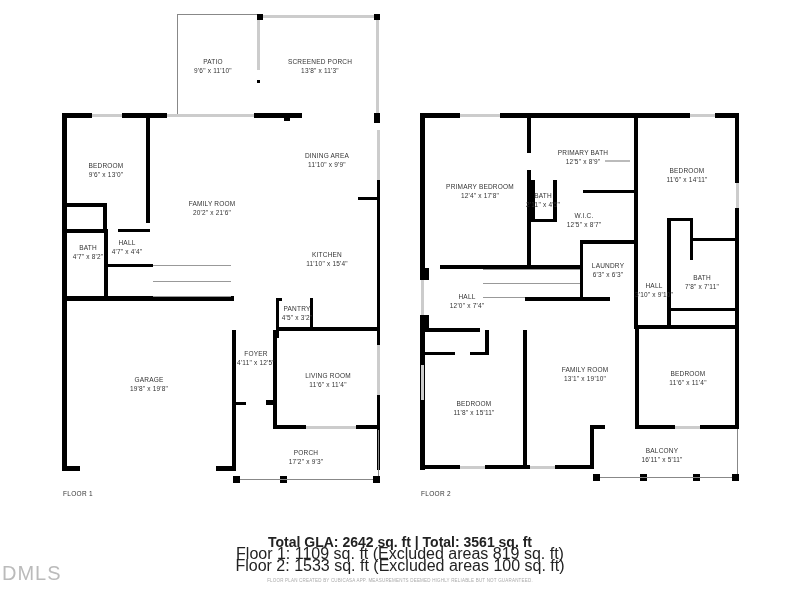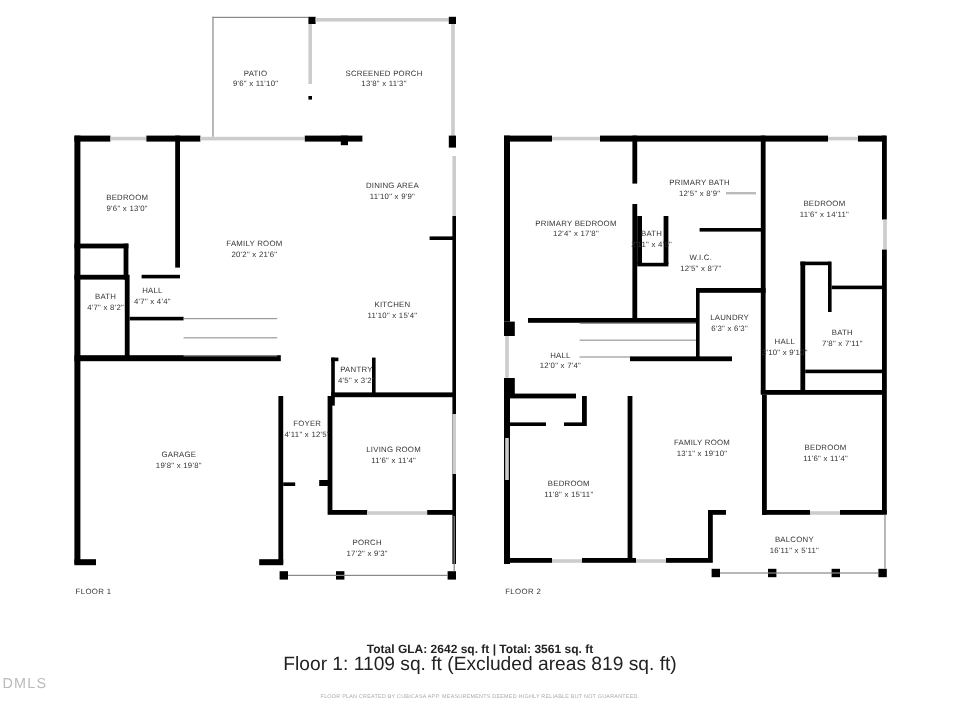"Total GLA: 2642 sq. ft" .totals .t1 { font-size: 10px -> 14px }
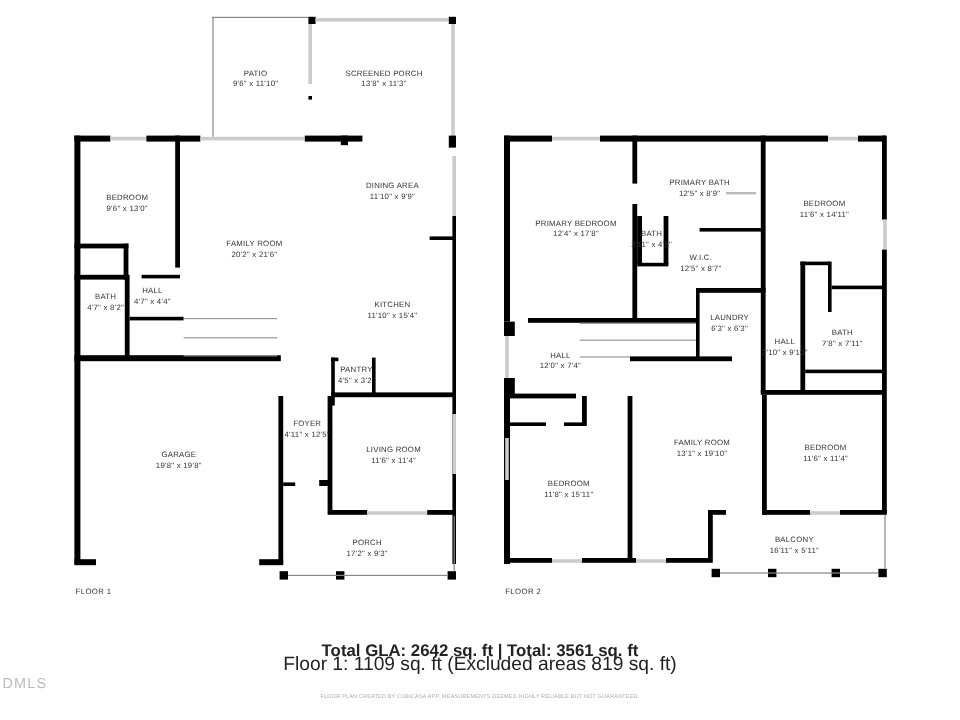"DMLS" .watermark { font-size: 12px -> 20px }
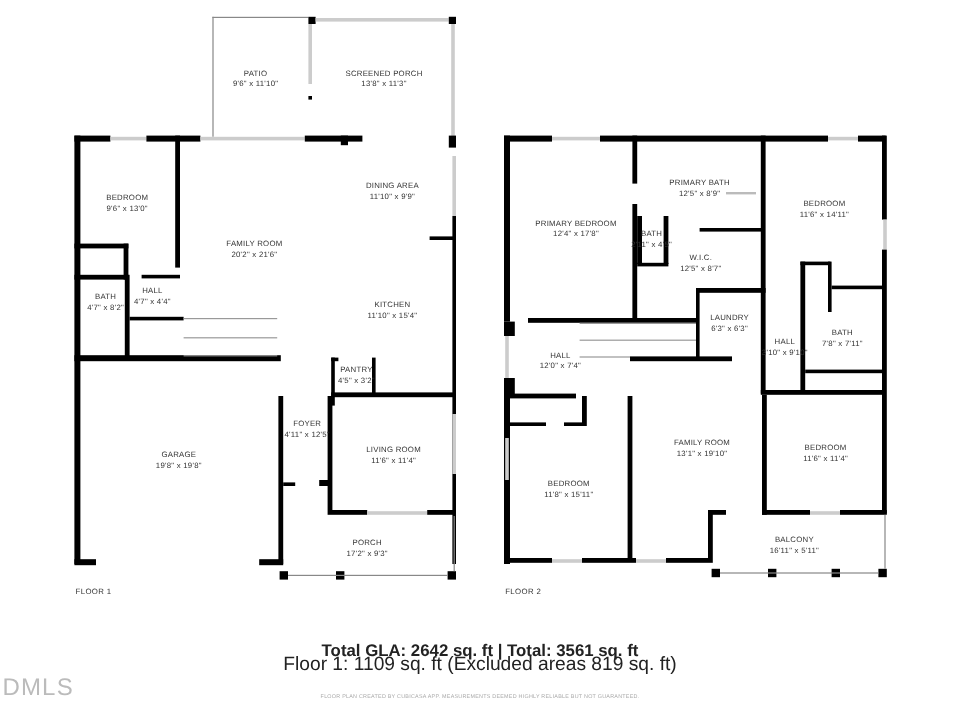"Floor 2: 1533 sq. ft" div.t2 { html: none -> <div>Floor 2: 1533 sq. ft (Excluded areas 100 sq. ft)</div> }
